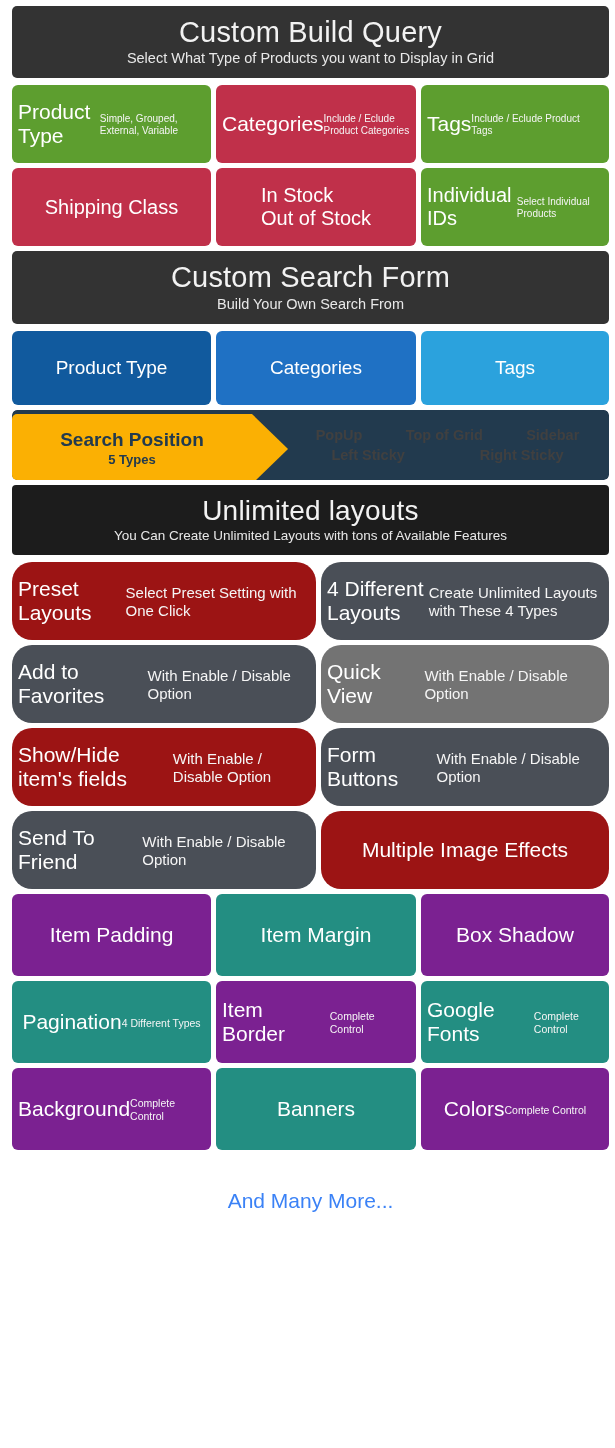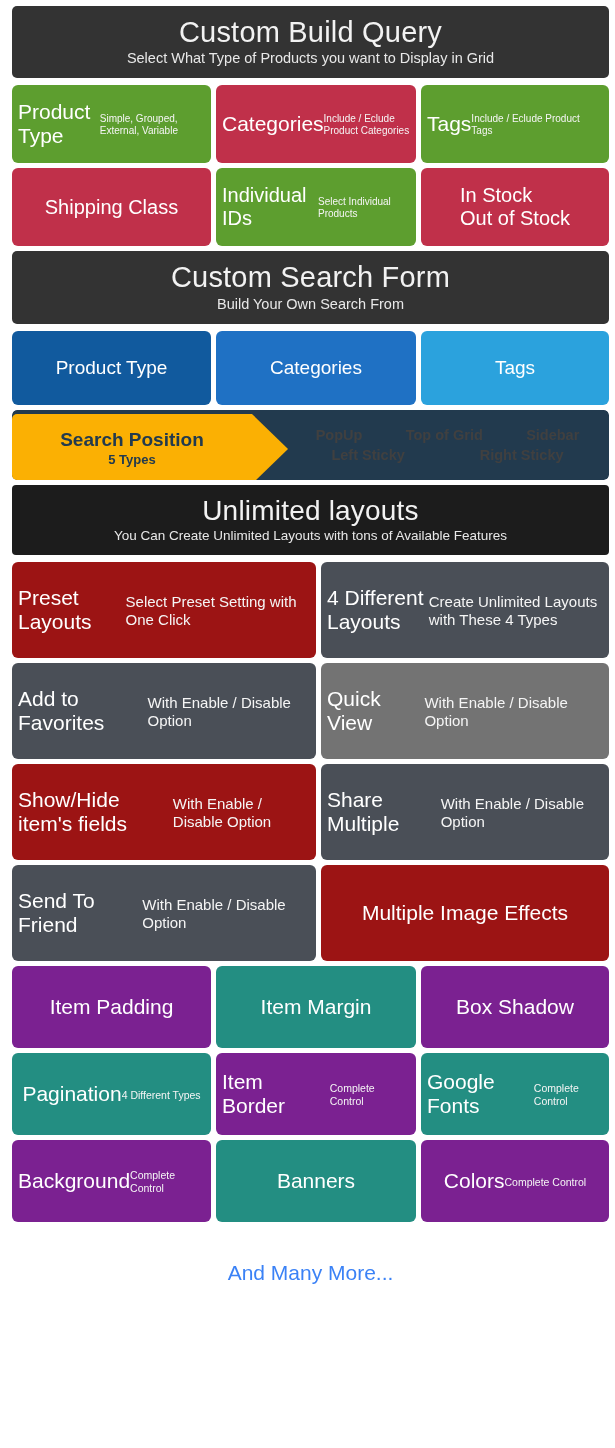"Individual IDs" div.card { order: before "In Stock" -> after "In Stock" }
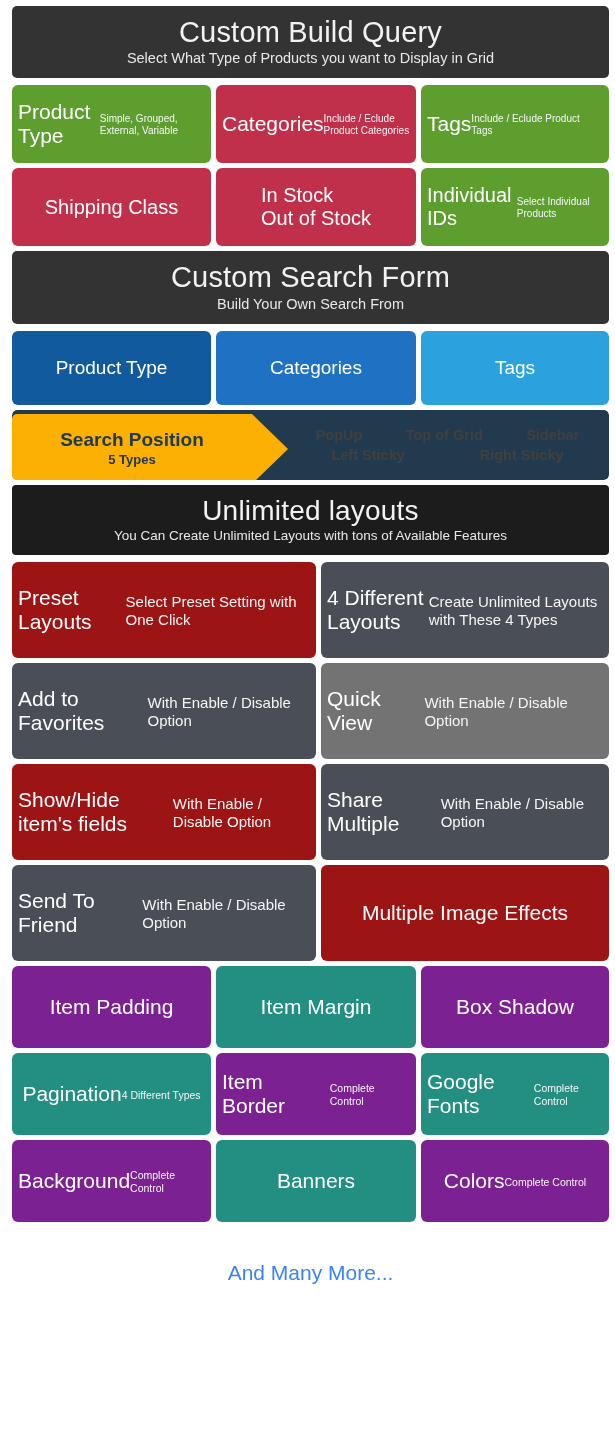"Preset Layouts" .feat-row .card { border-radius: none -> 20px; height: 96px -> 78px }
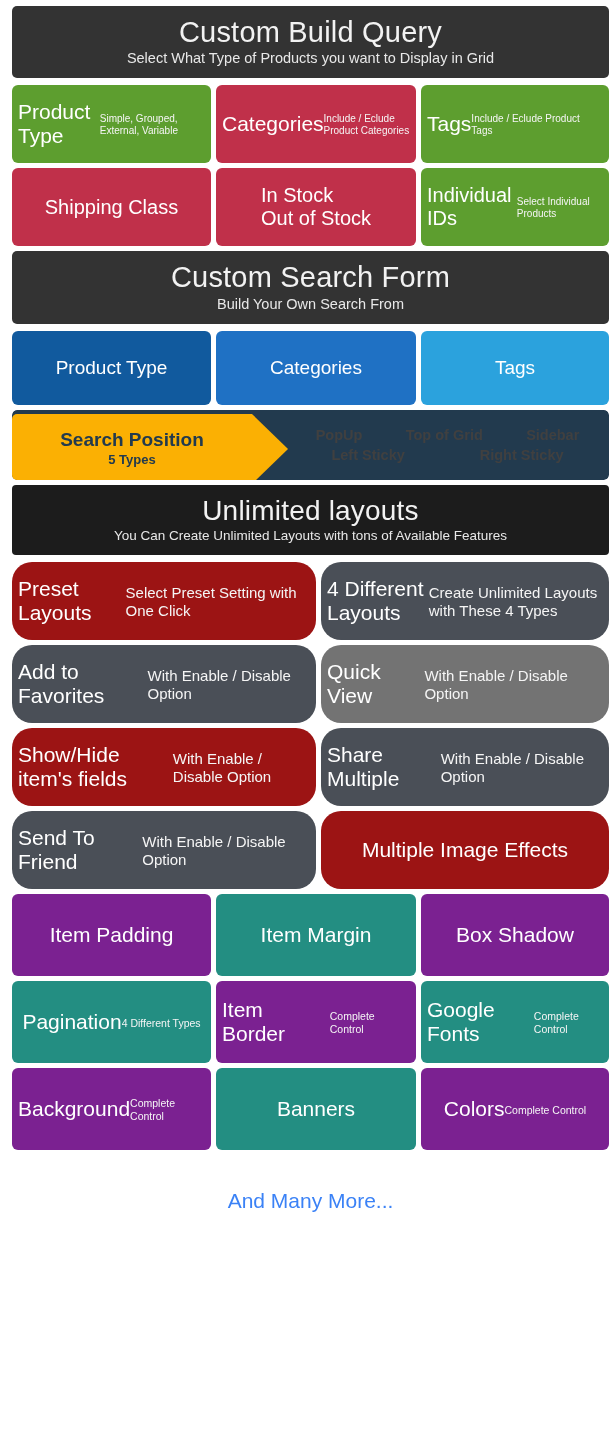"Share Multiple" div.c-title { text: Share Multiple -> Form Buttons }
